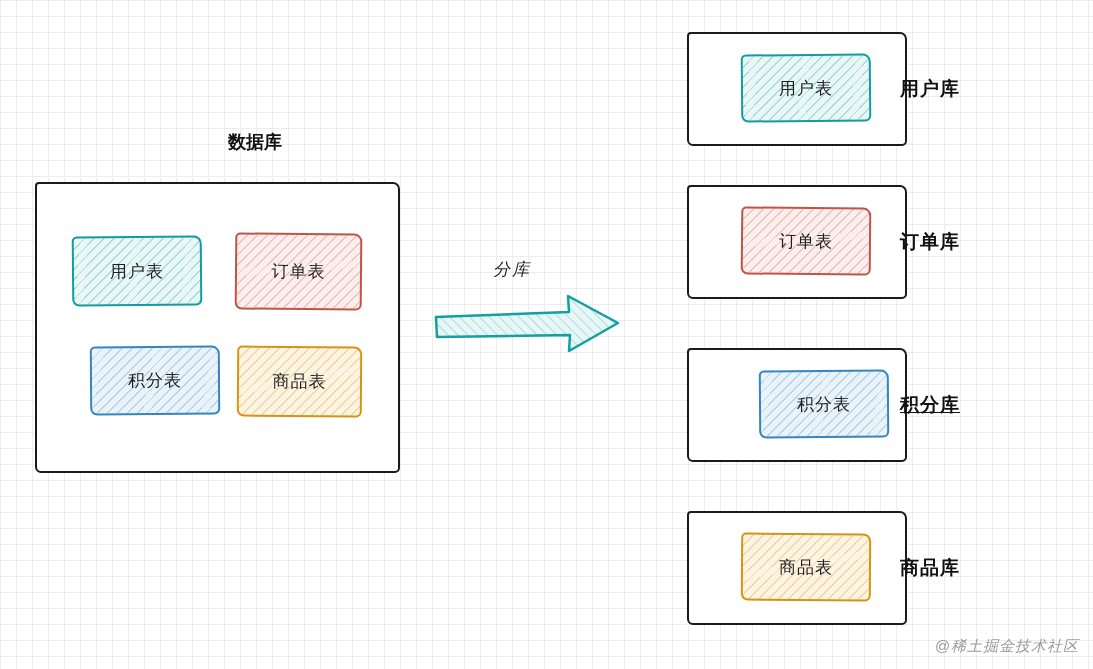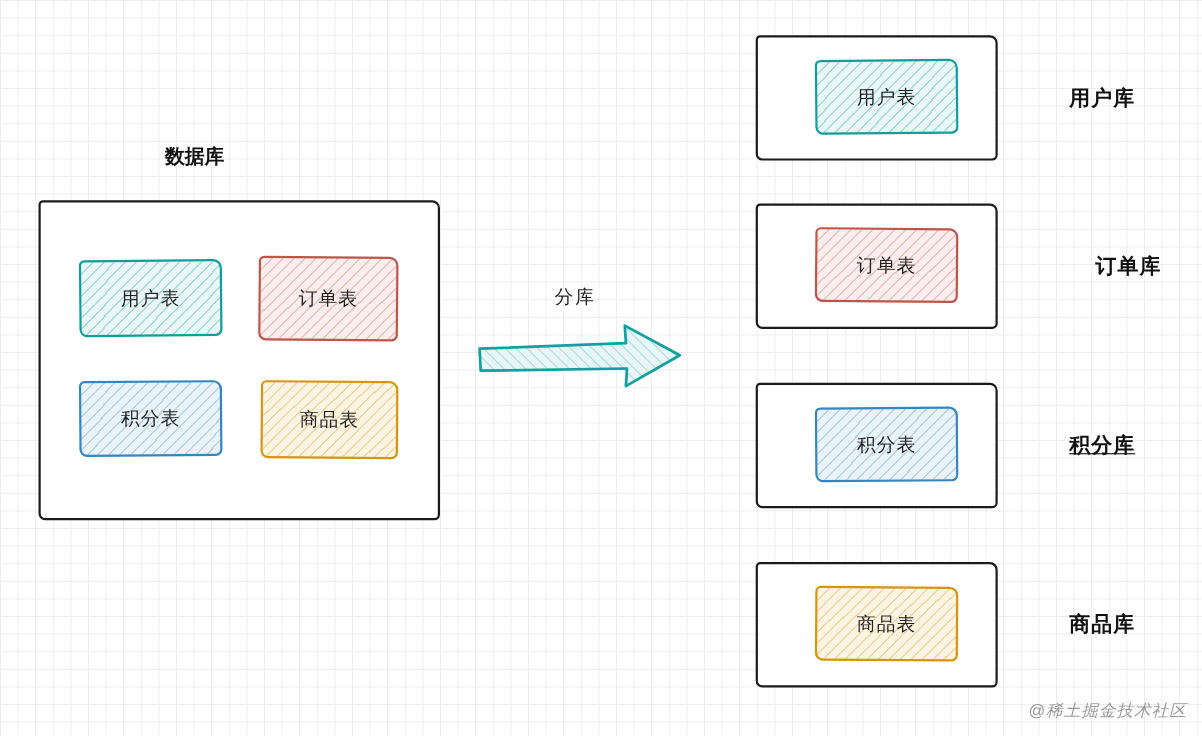"用户库" .db-label { left: 972px -> 900px }
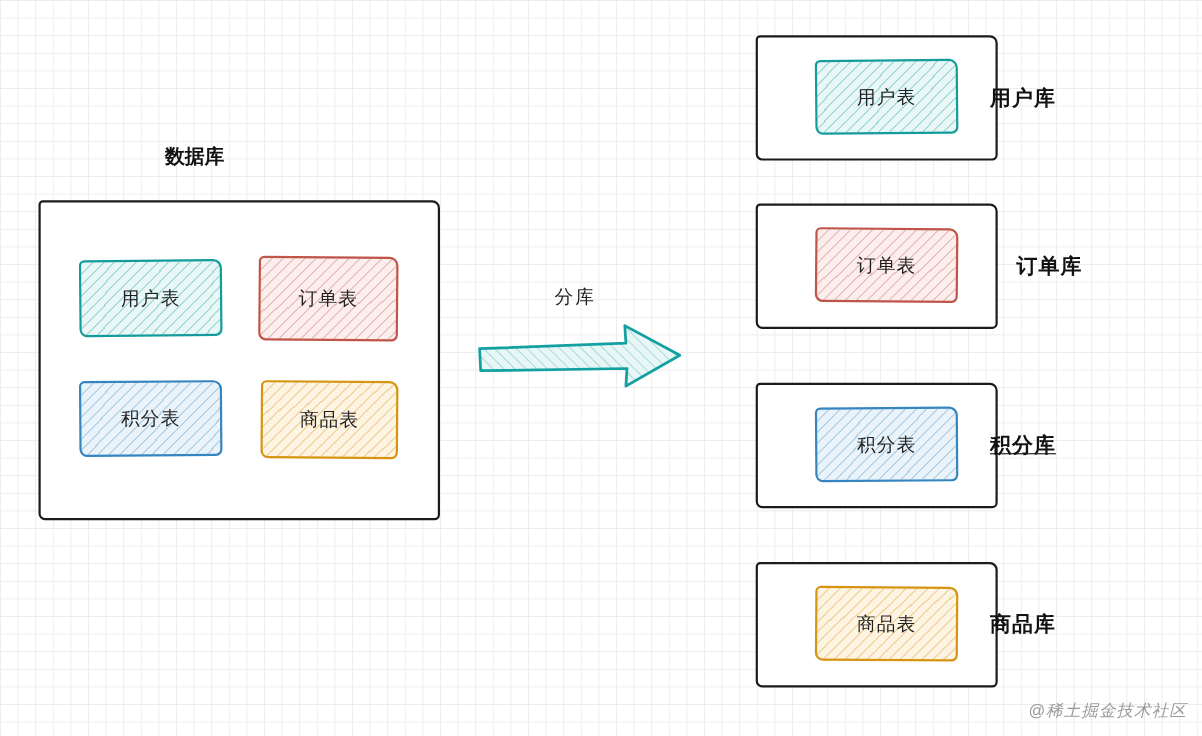"数据库" .src-title { text-align: left -> right }
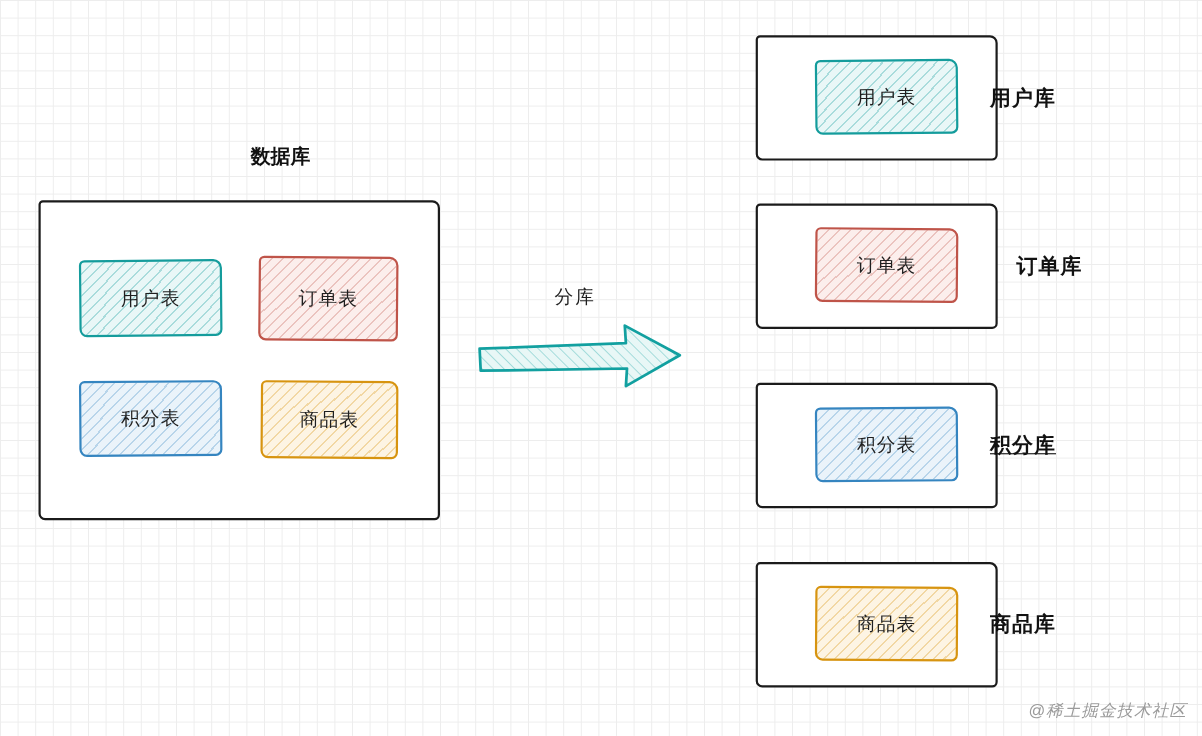"订单库" div.db-label { margin-left: 24px -> none }
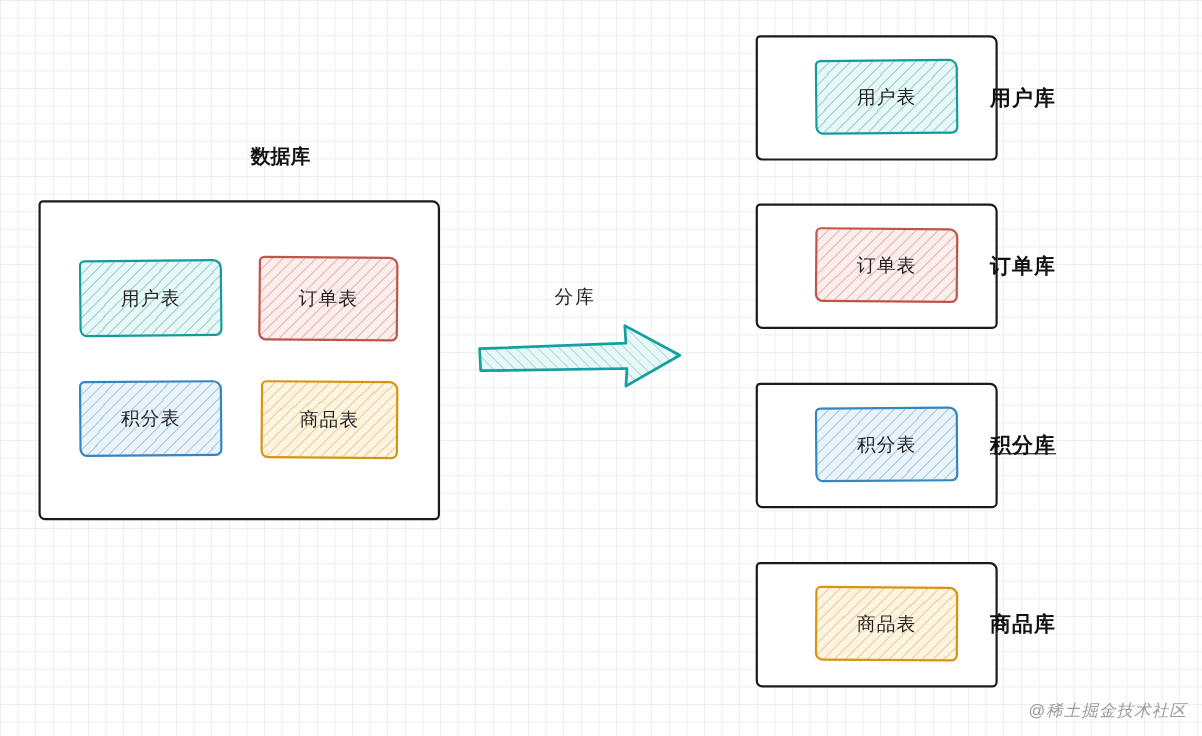"分库" .arrow-label { font-style: none -> italic; text-align: center -> none }
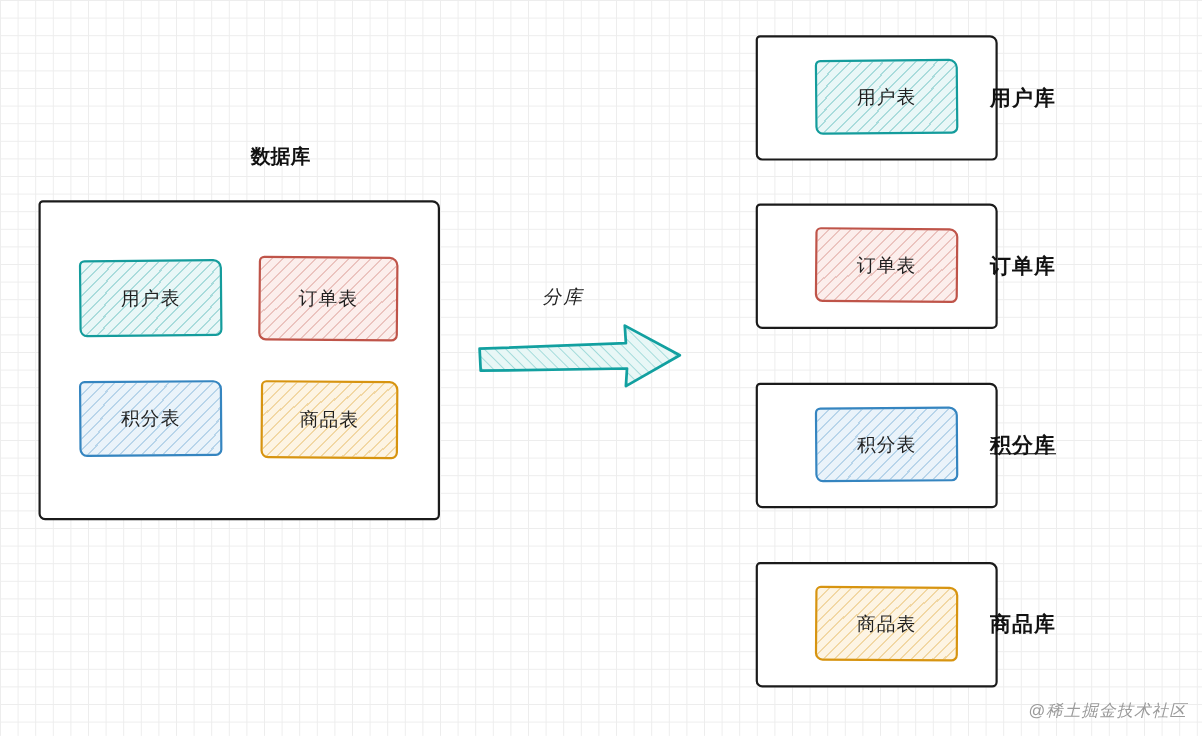"积分表" .tbl.blue { margin-left: none -> 18px }
